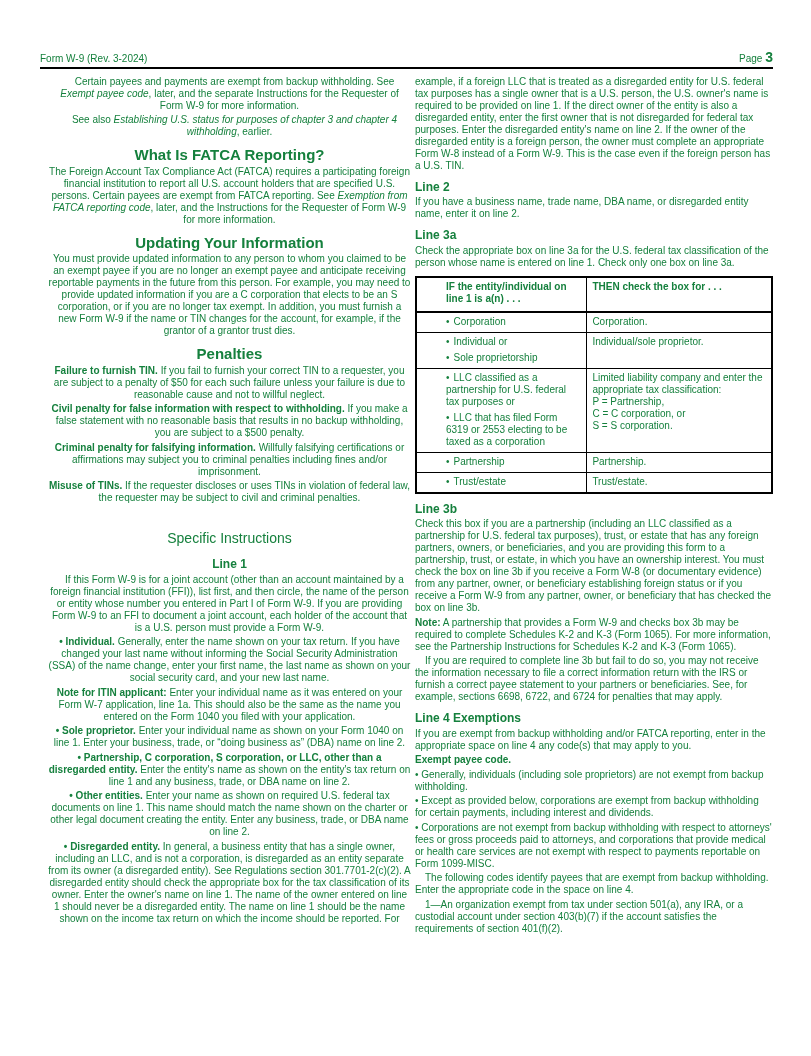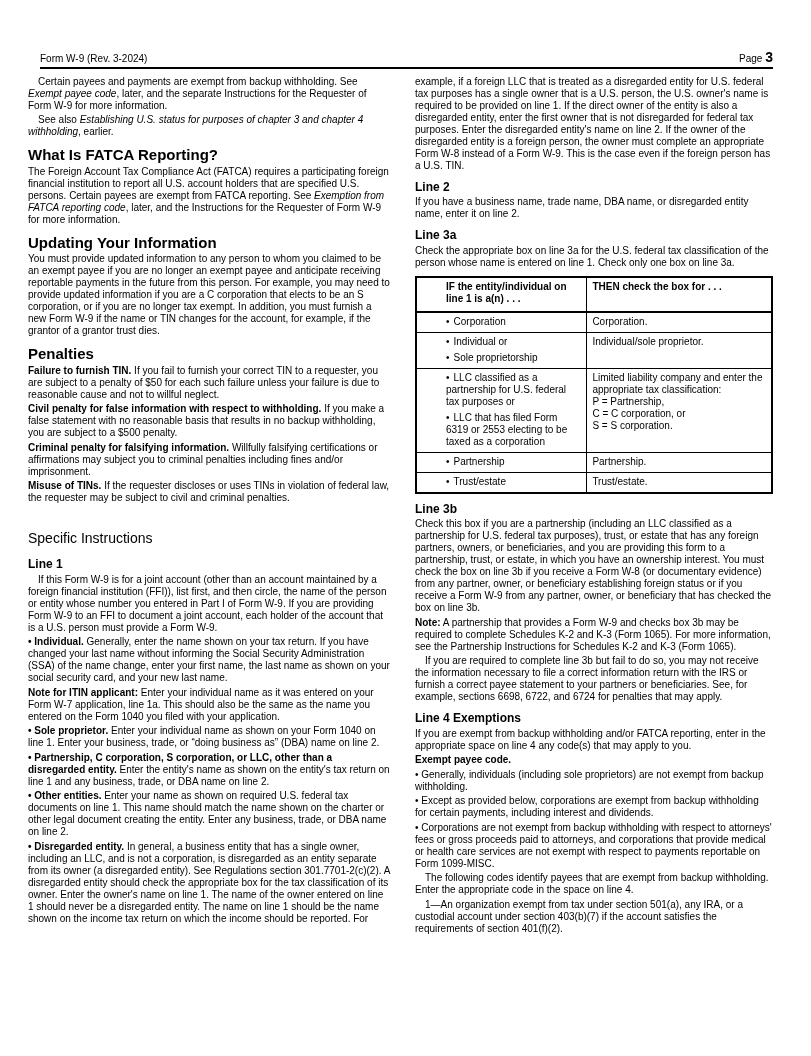"Form W-9 (Rev. 3-2024)" .page { color: #000000 -> #15803d }
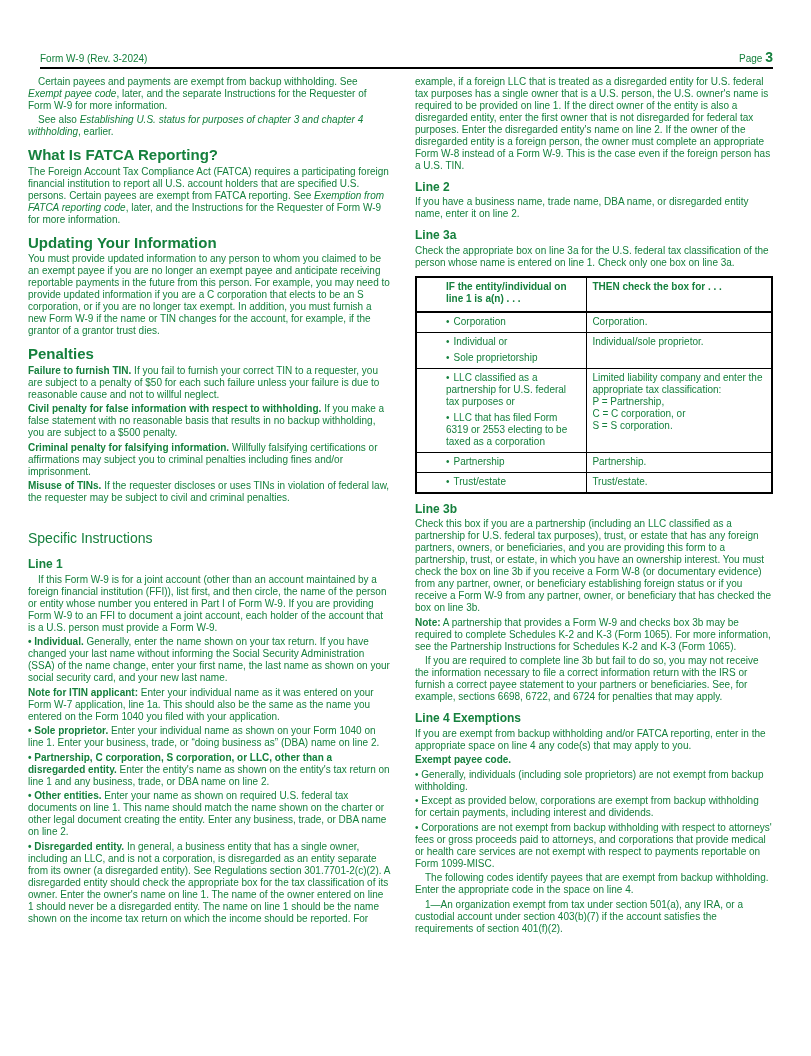"Certain payees and payments are" .col-left { left: 28px -> 48px; text-align: none -> center }
